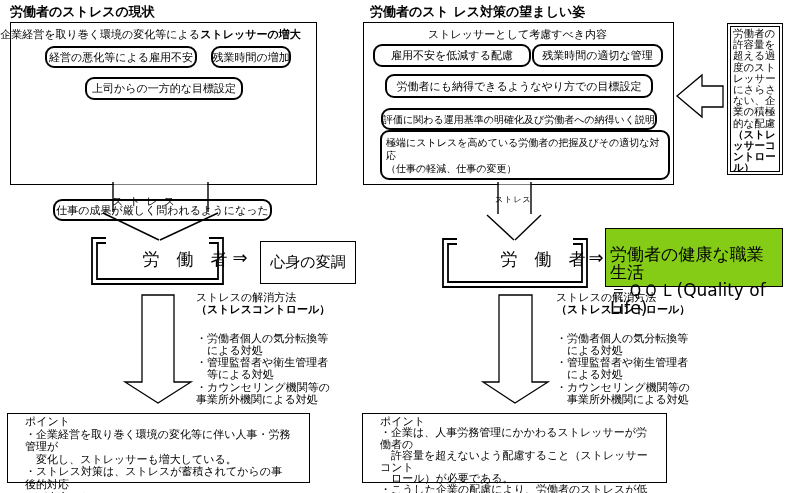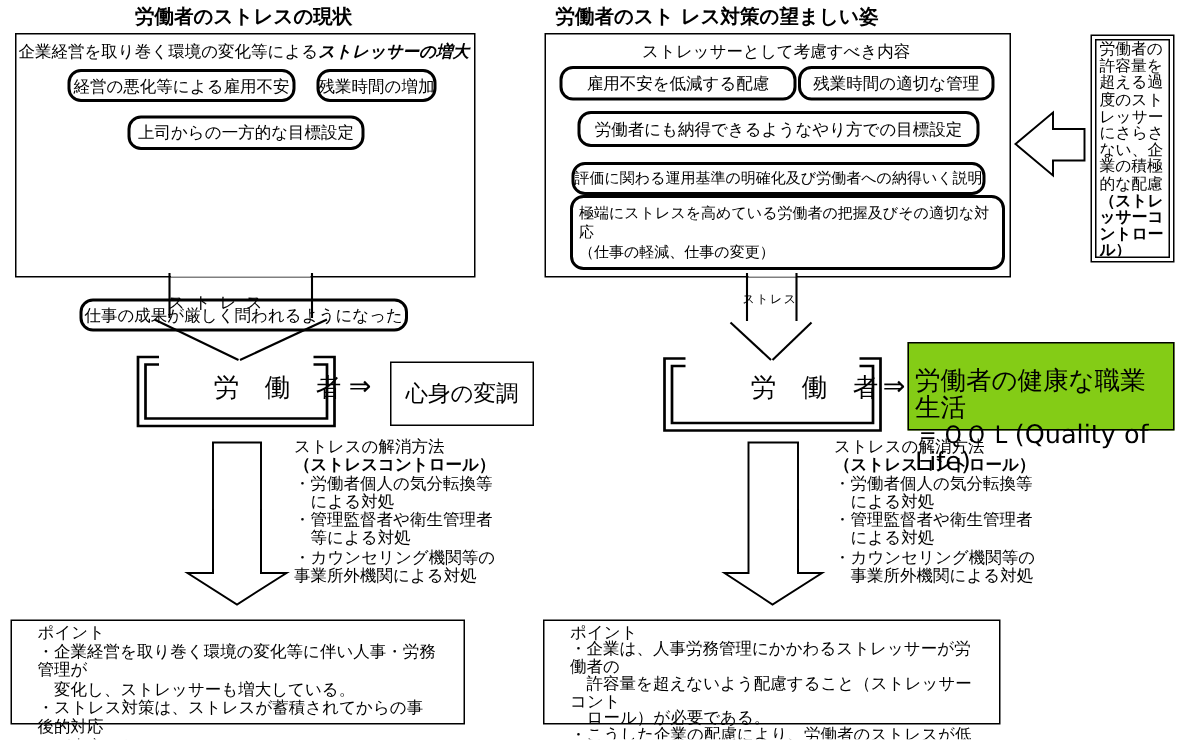"労働者のストレスの現状" .ttl { text-align: center -> none }
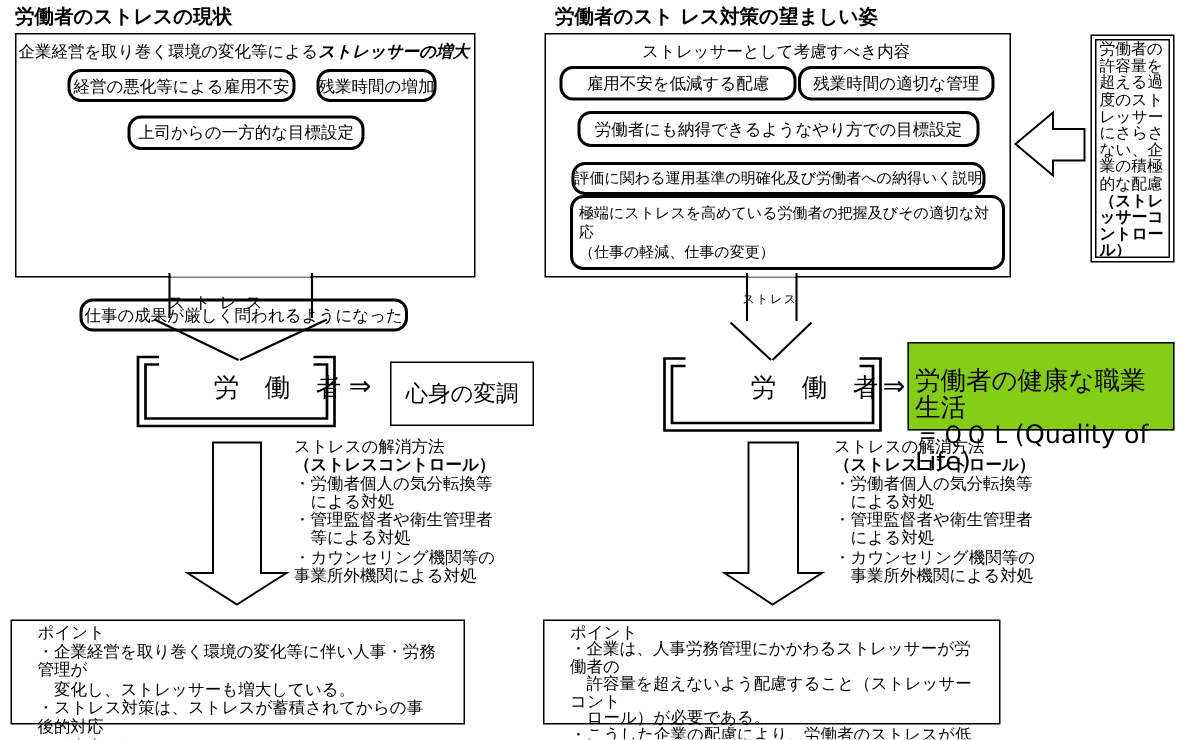"企業経営を取り巻く環境の変化等による" div.abs { left: 12px -> 0 }
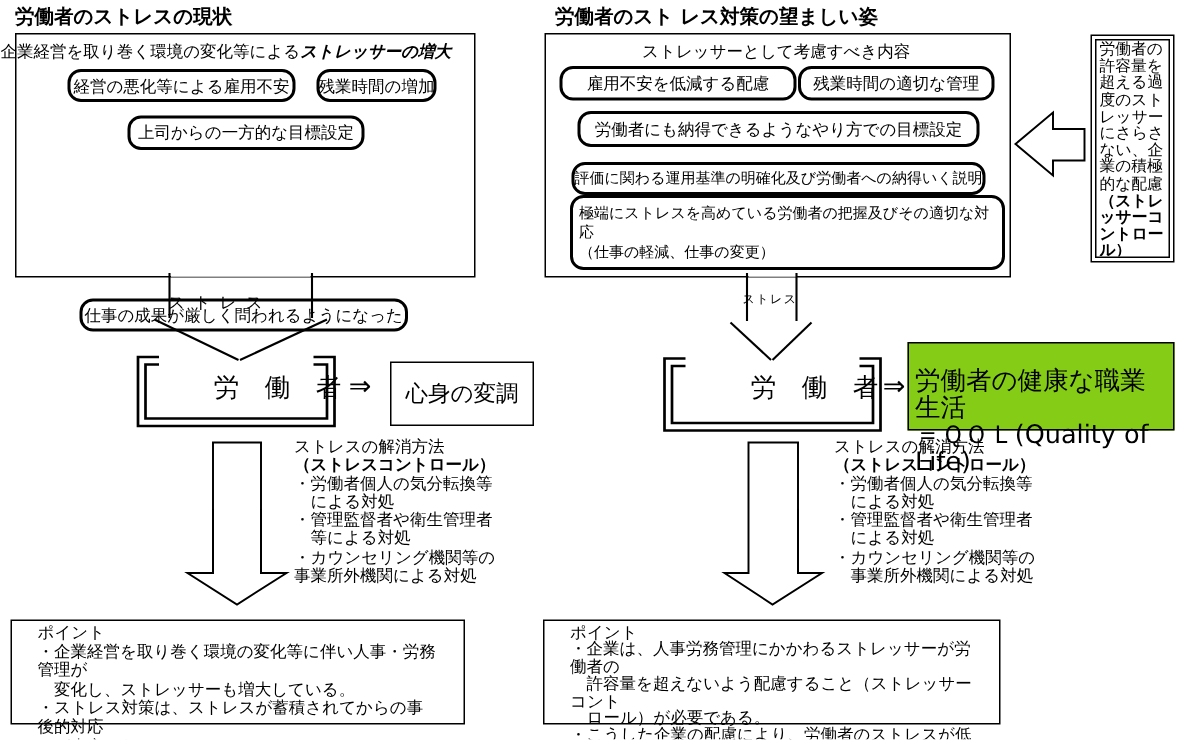"ストレッサーの増大" .boxhead .b { font-style: italic -> none }
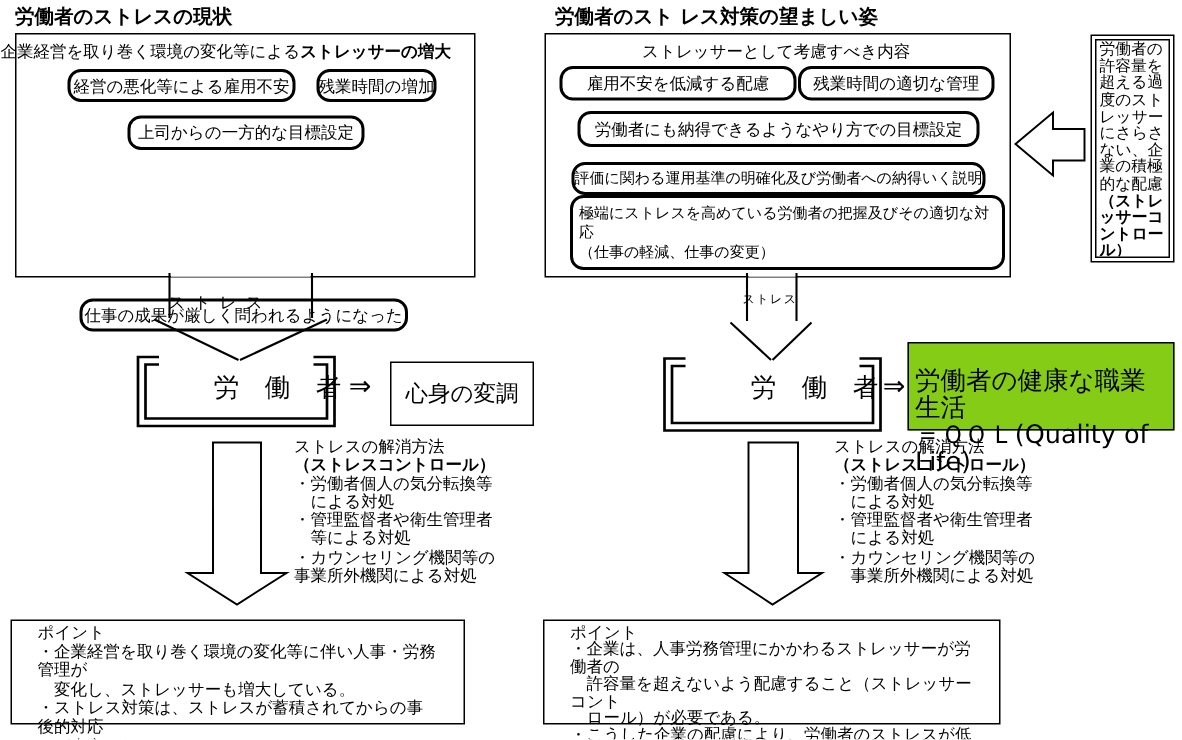"・労働者個人の気分転換等" .pre { margin-top: none -> 16px }
